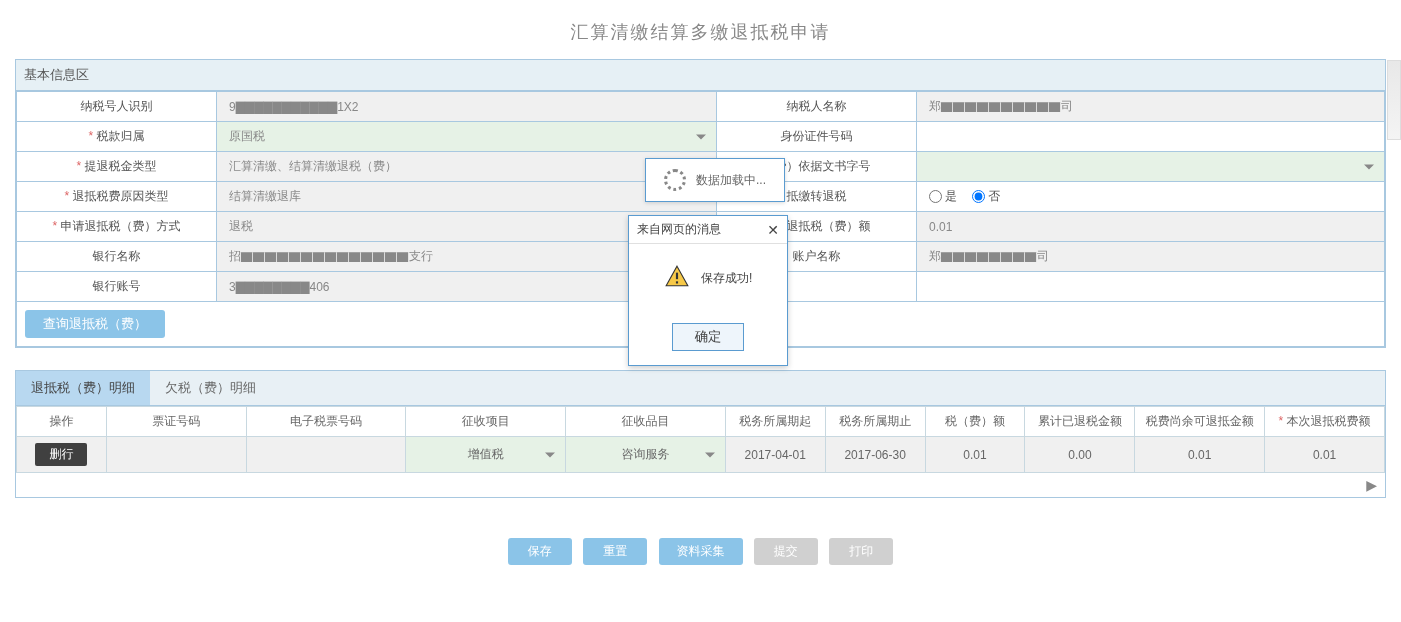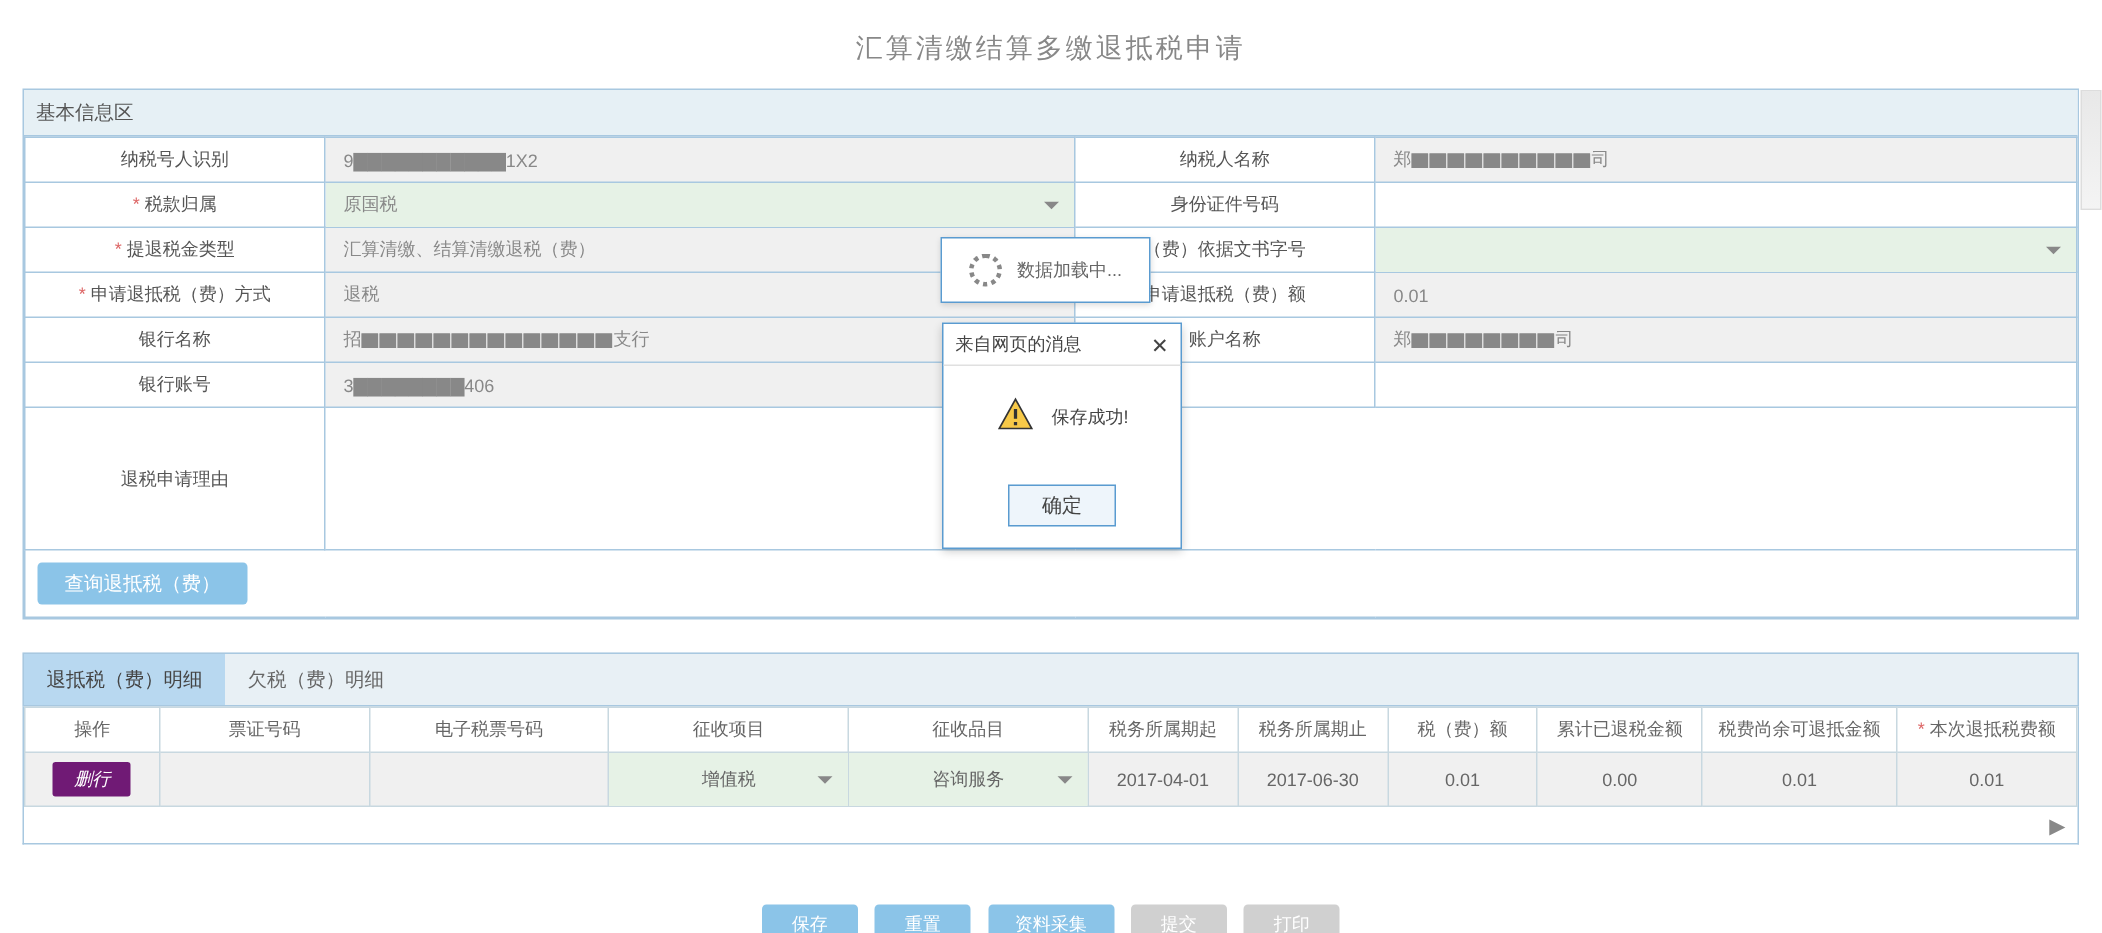"数据加载中..." .loading-pop { left: 627px -> 645px }
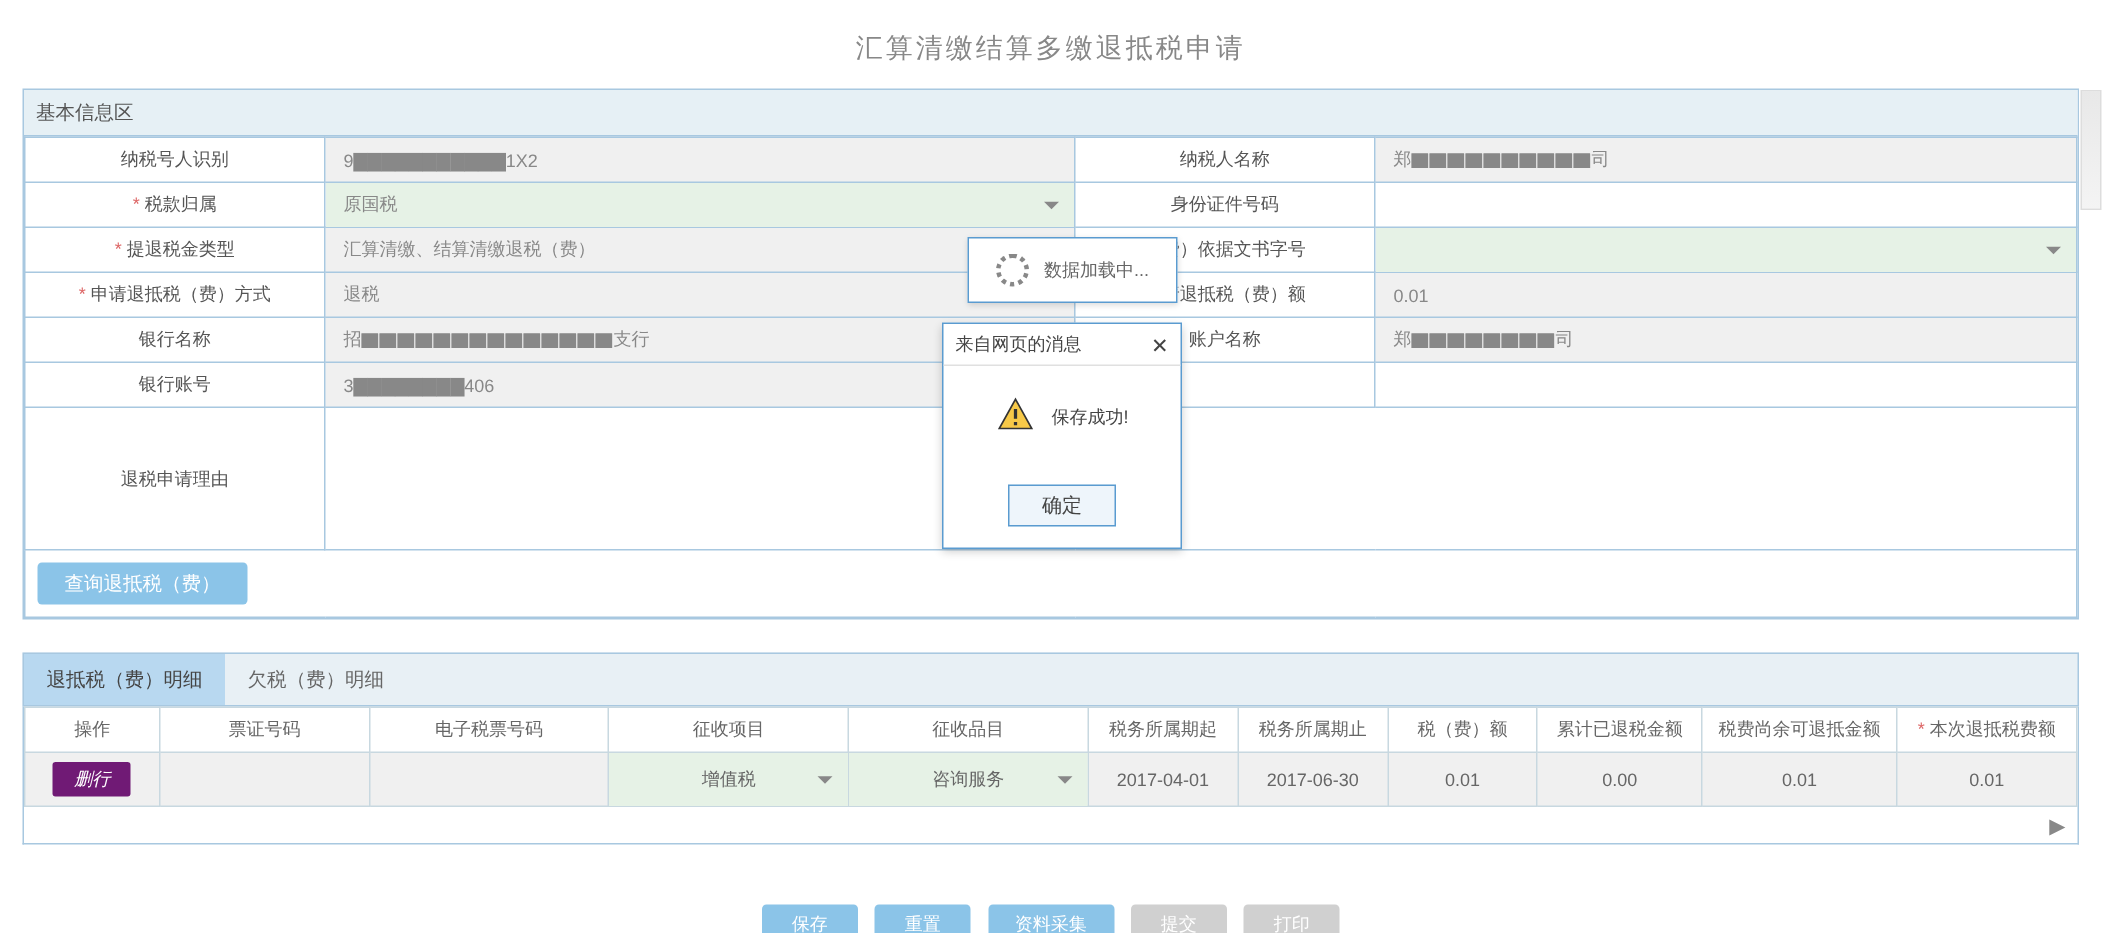"退抵税费原因类型" tr { html: none -> <tr> <td><span>退抵税费原因类型</span></td> <td>结算清缴退库</td> <td>抵缴转退税</td> <td> <span> <label><input><span>是</span></label> <label><input><span>否</span></label> </span> </td> </tr> }
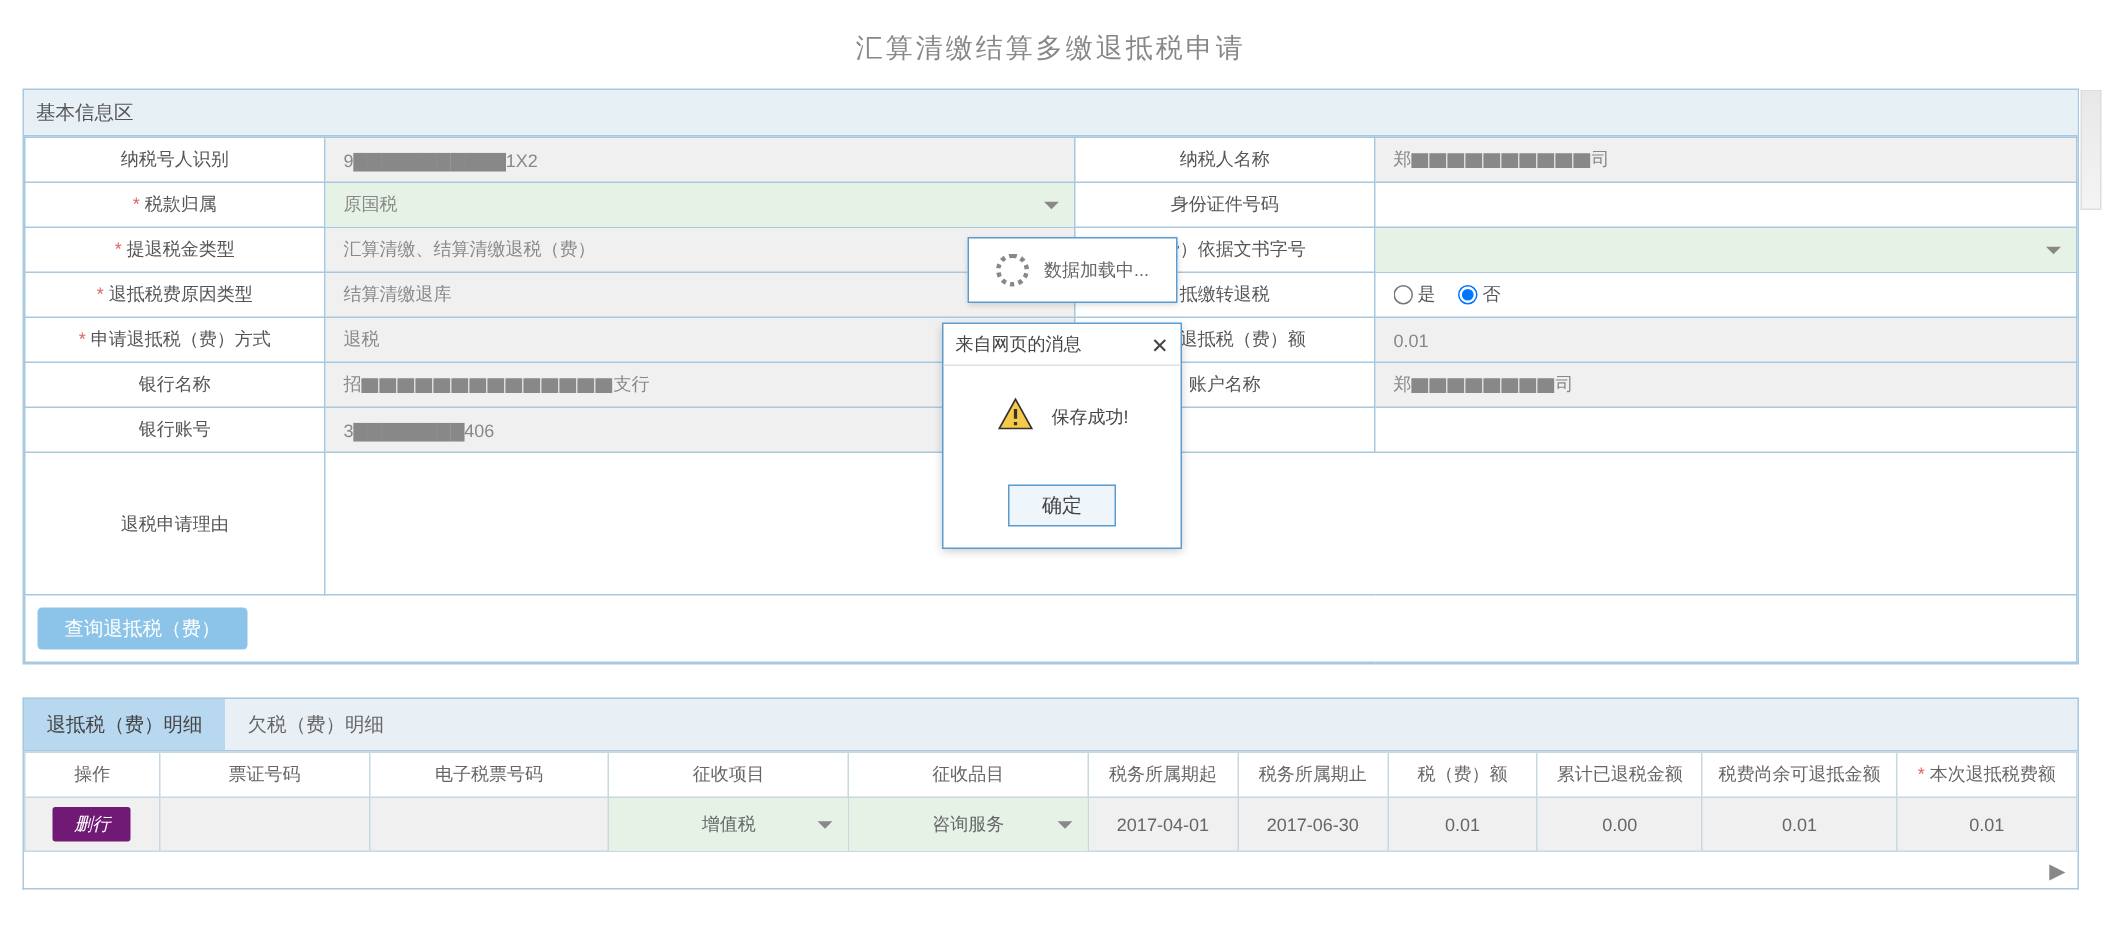"退税申请理由" tr { html: <tr> <td>退税申请理由</td> <td></td> </tr> -> none }
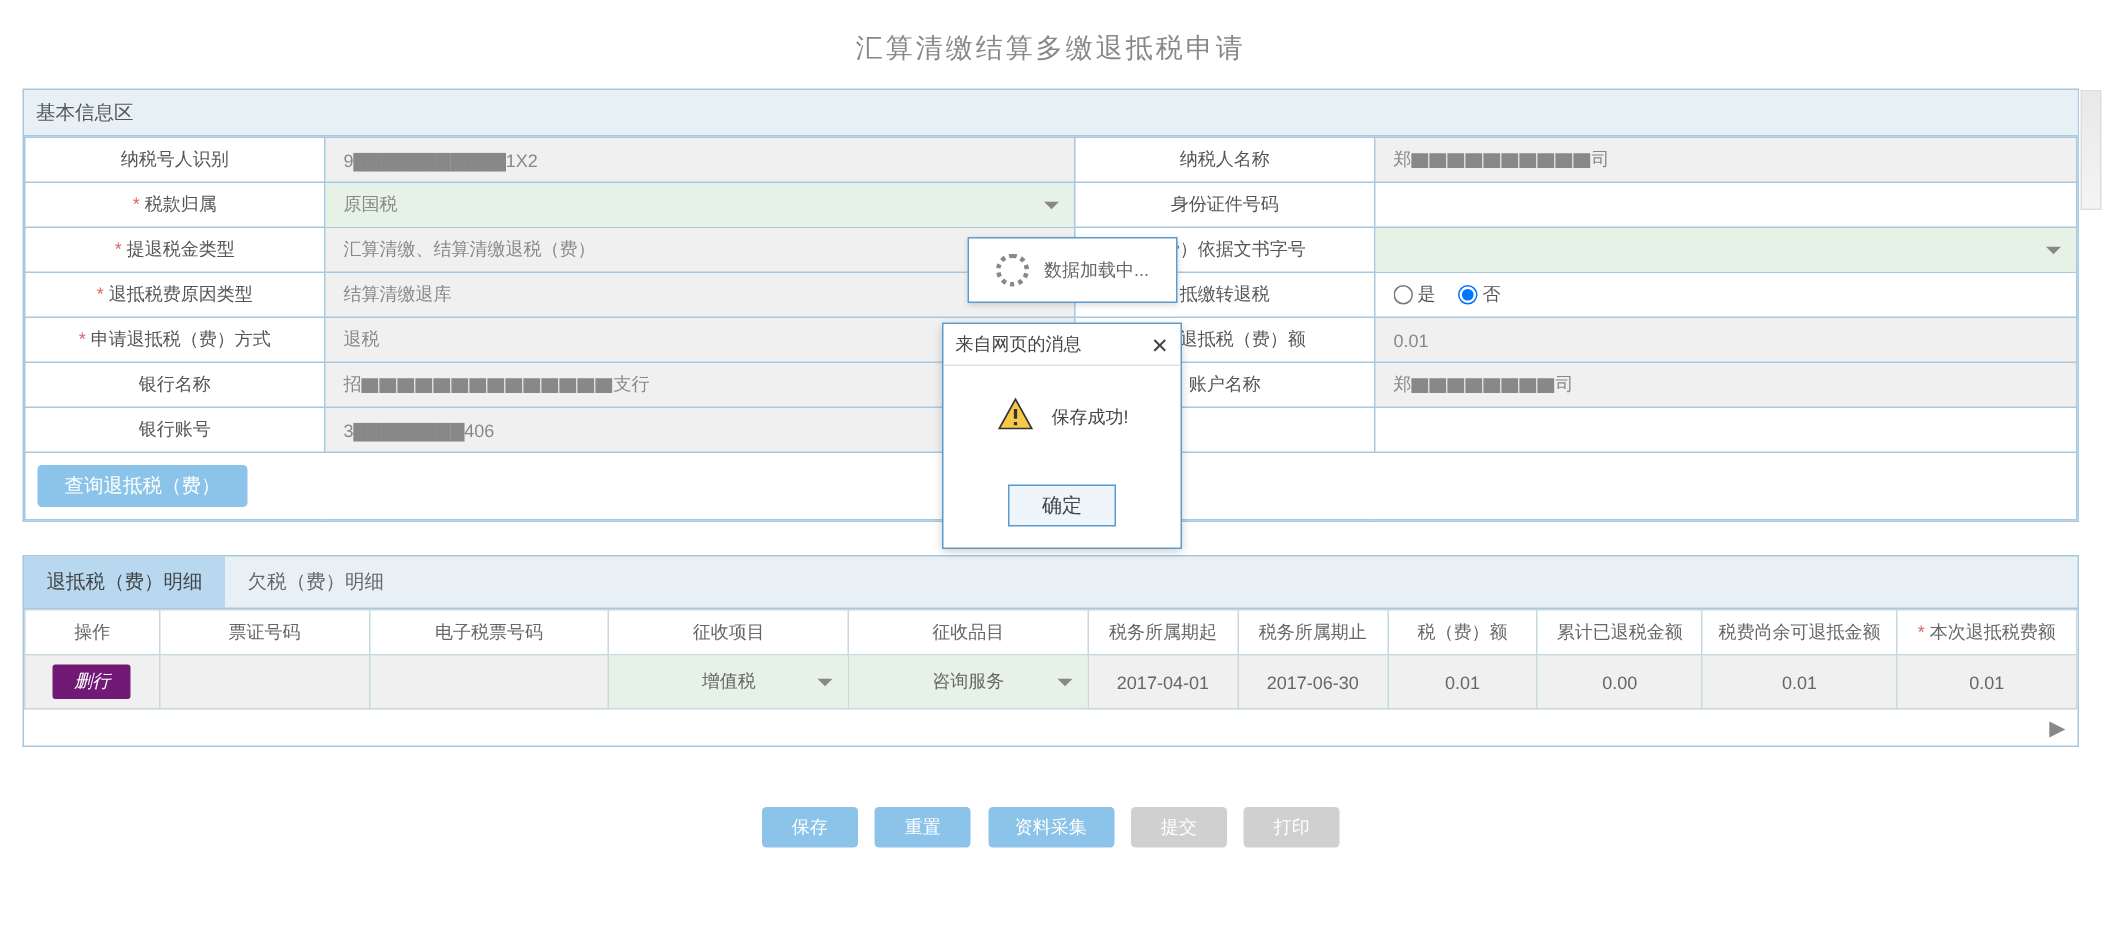"删行" .del-btn { background: #701a75 -> #404040; font-style: italic -> none }
